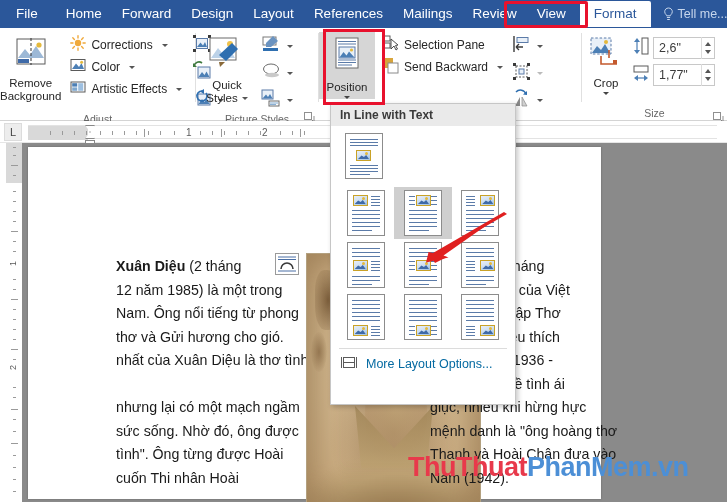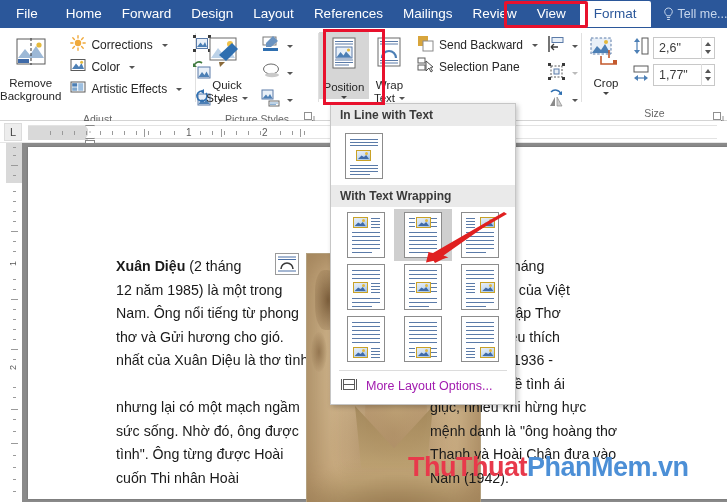"Send Backward" div.smallrow { order: before "Selection Pane" -> after "Selection Pane" }
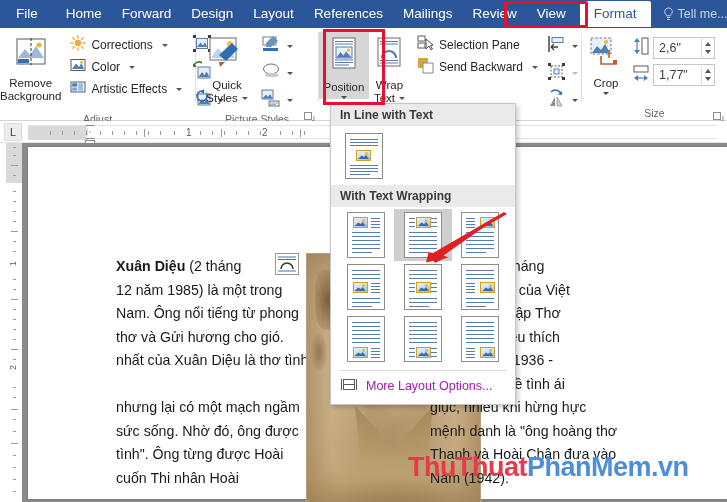"Wrap" div.bigbtn { html: <div> <span> <svg> <rect></rect> <g> <line></line> <line></line> </g> <path></path> <g> <line></line> <line></line> </g> </svg> </span> <div> <span>Wrap</span><br> <span>Text</span><span></span> </div> </div> -> none }
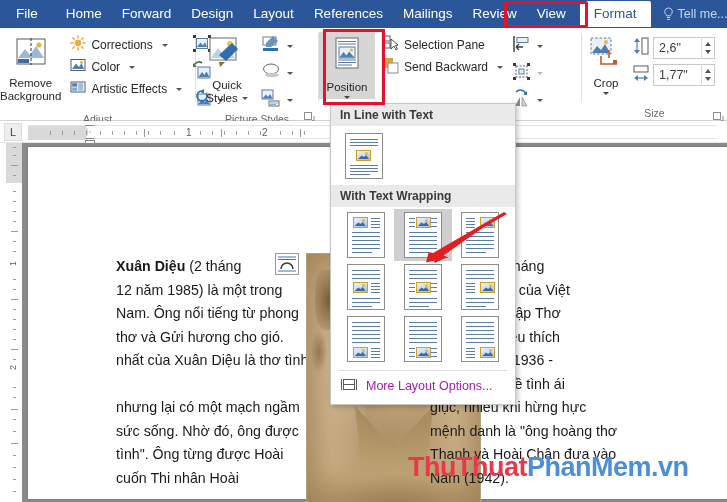"With Text Wrapping" div.menu-head { html: <div>With Text Wrapping</div> -> none }
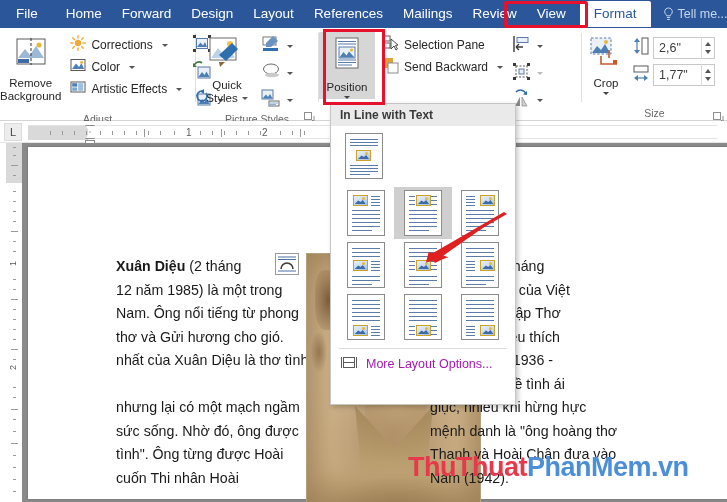"Xuân Diệu (2 tháng" .page { width: 699px -> 573px }
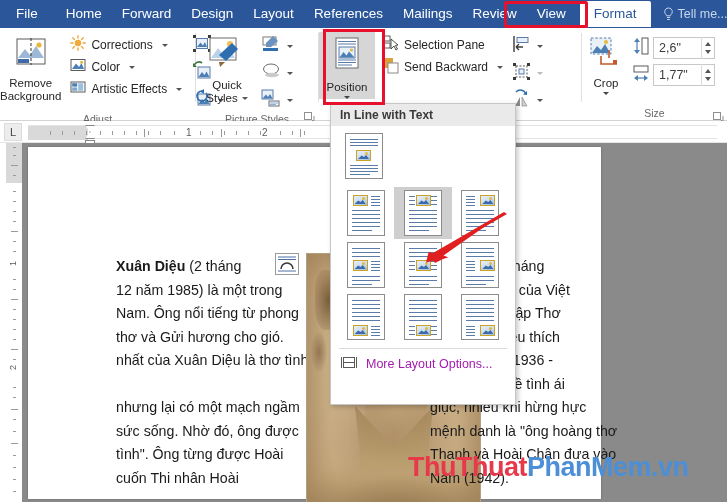"More Layout Options..." .menu-foot { color: #a21caf -> #0369a1 }
